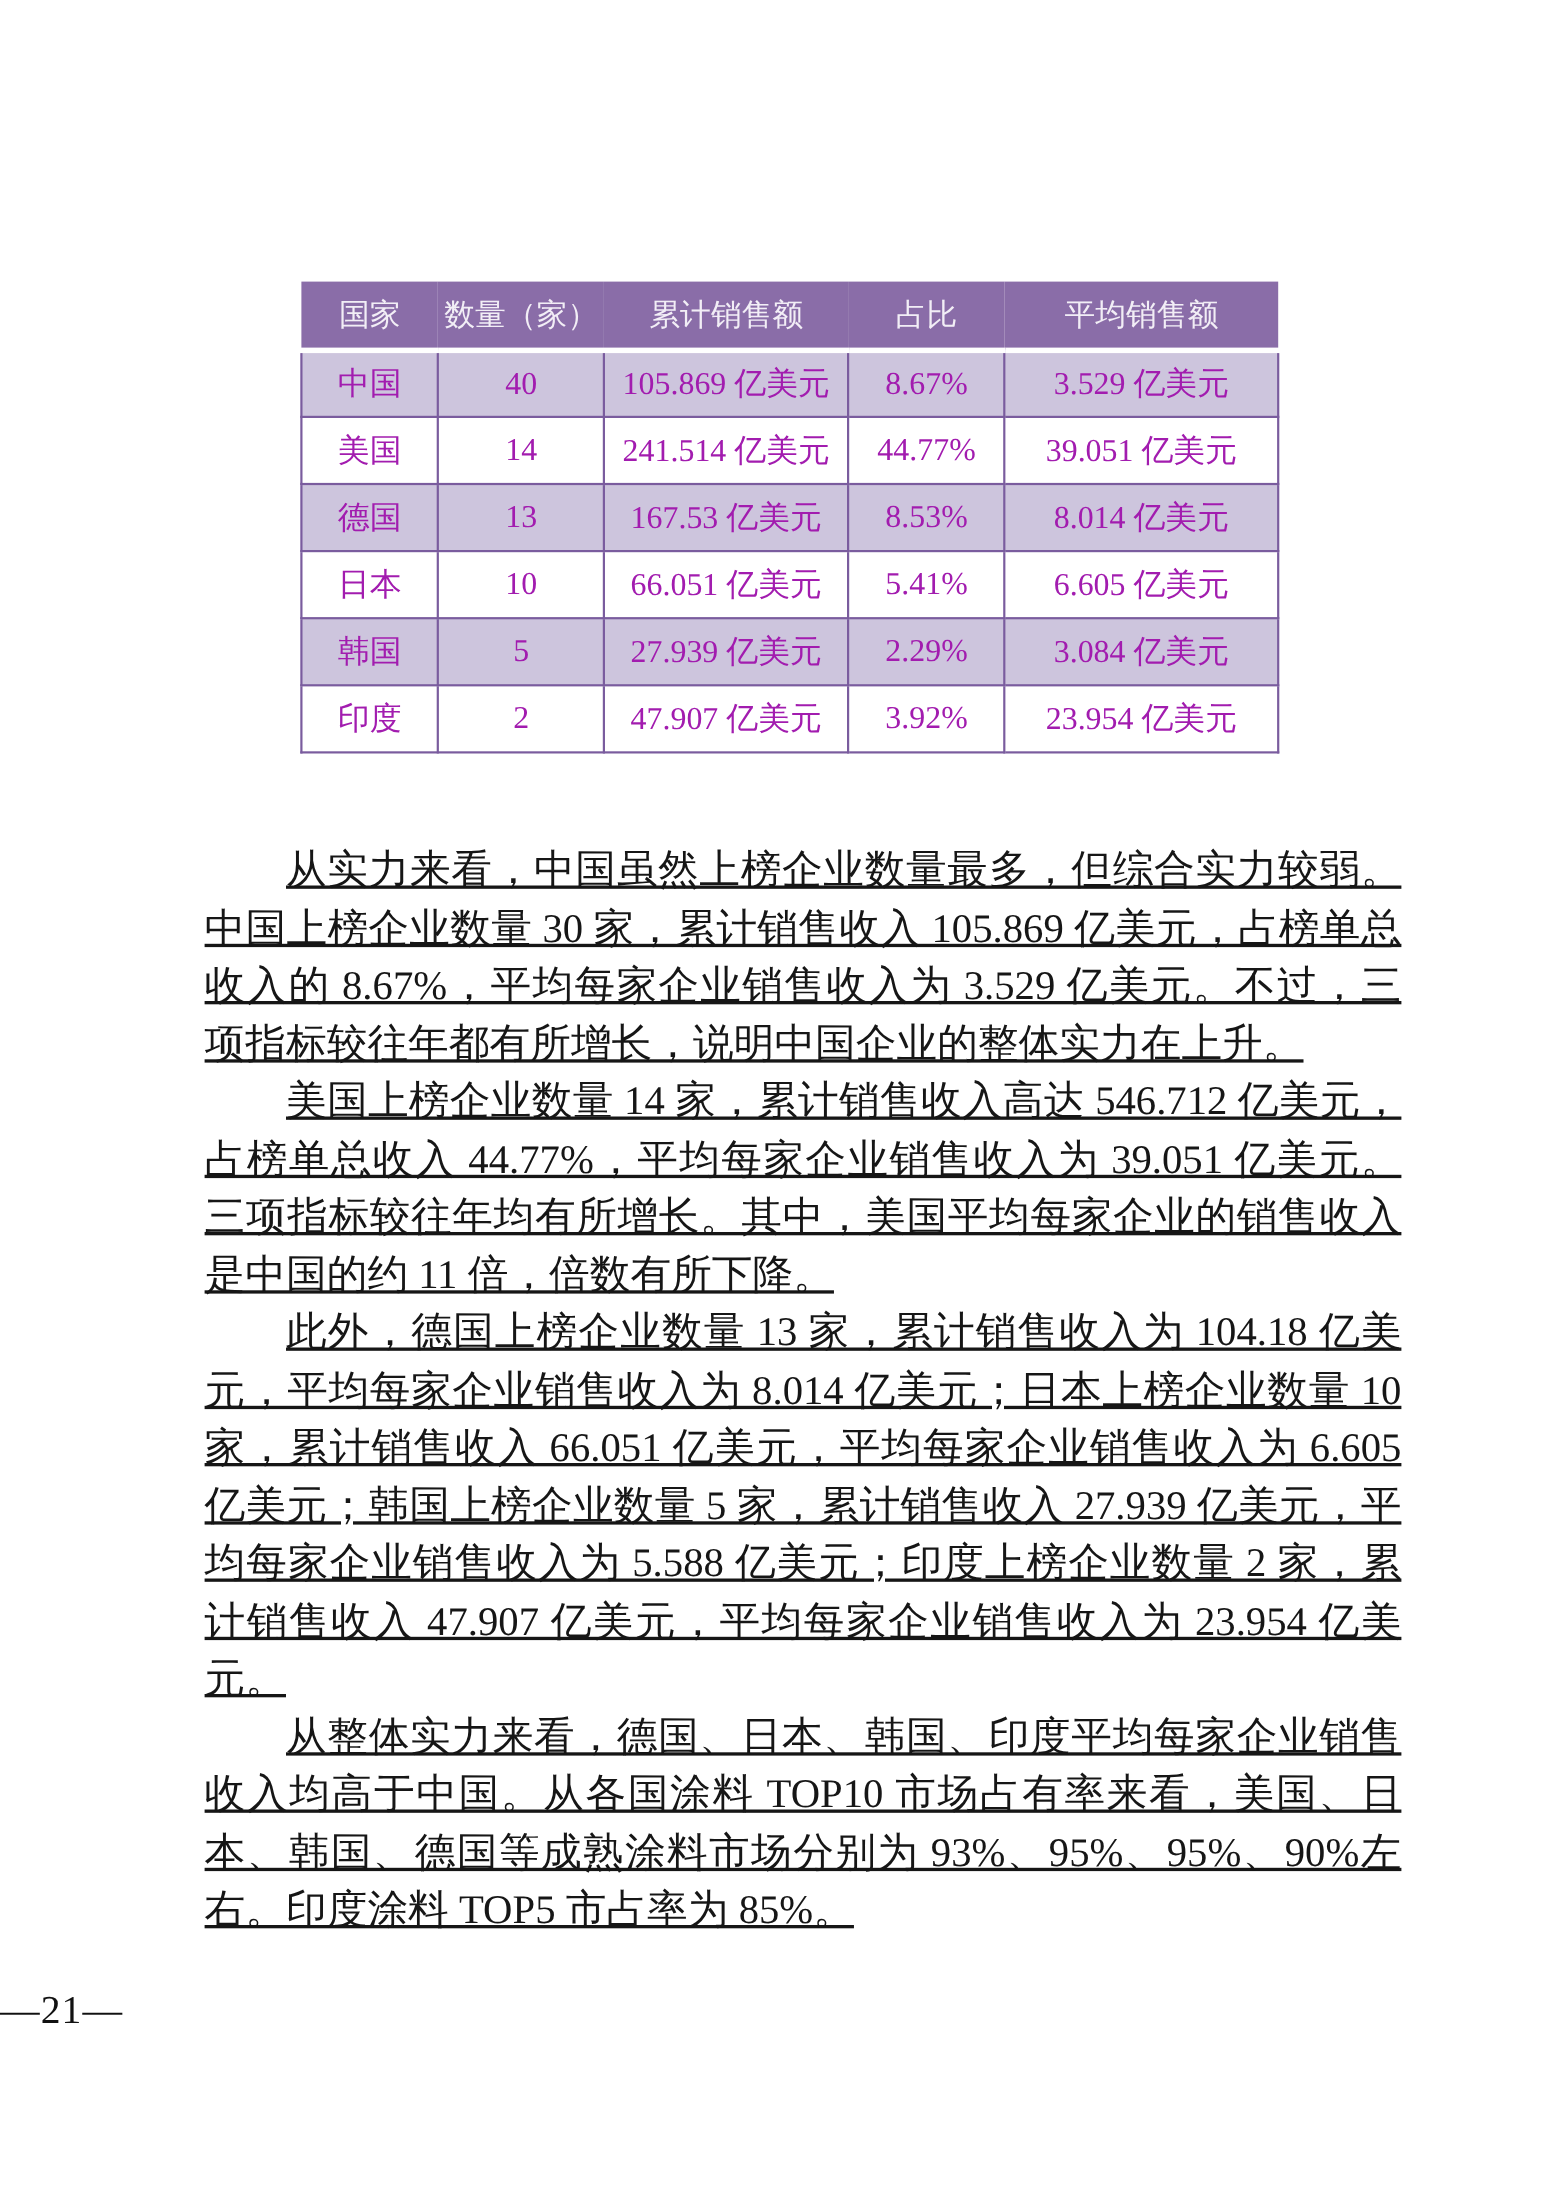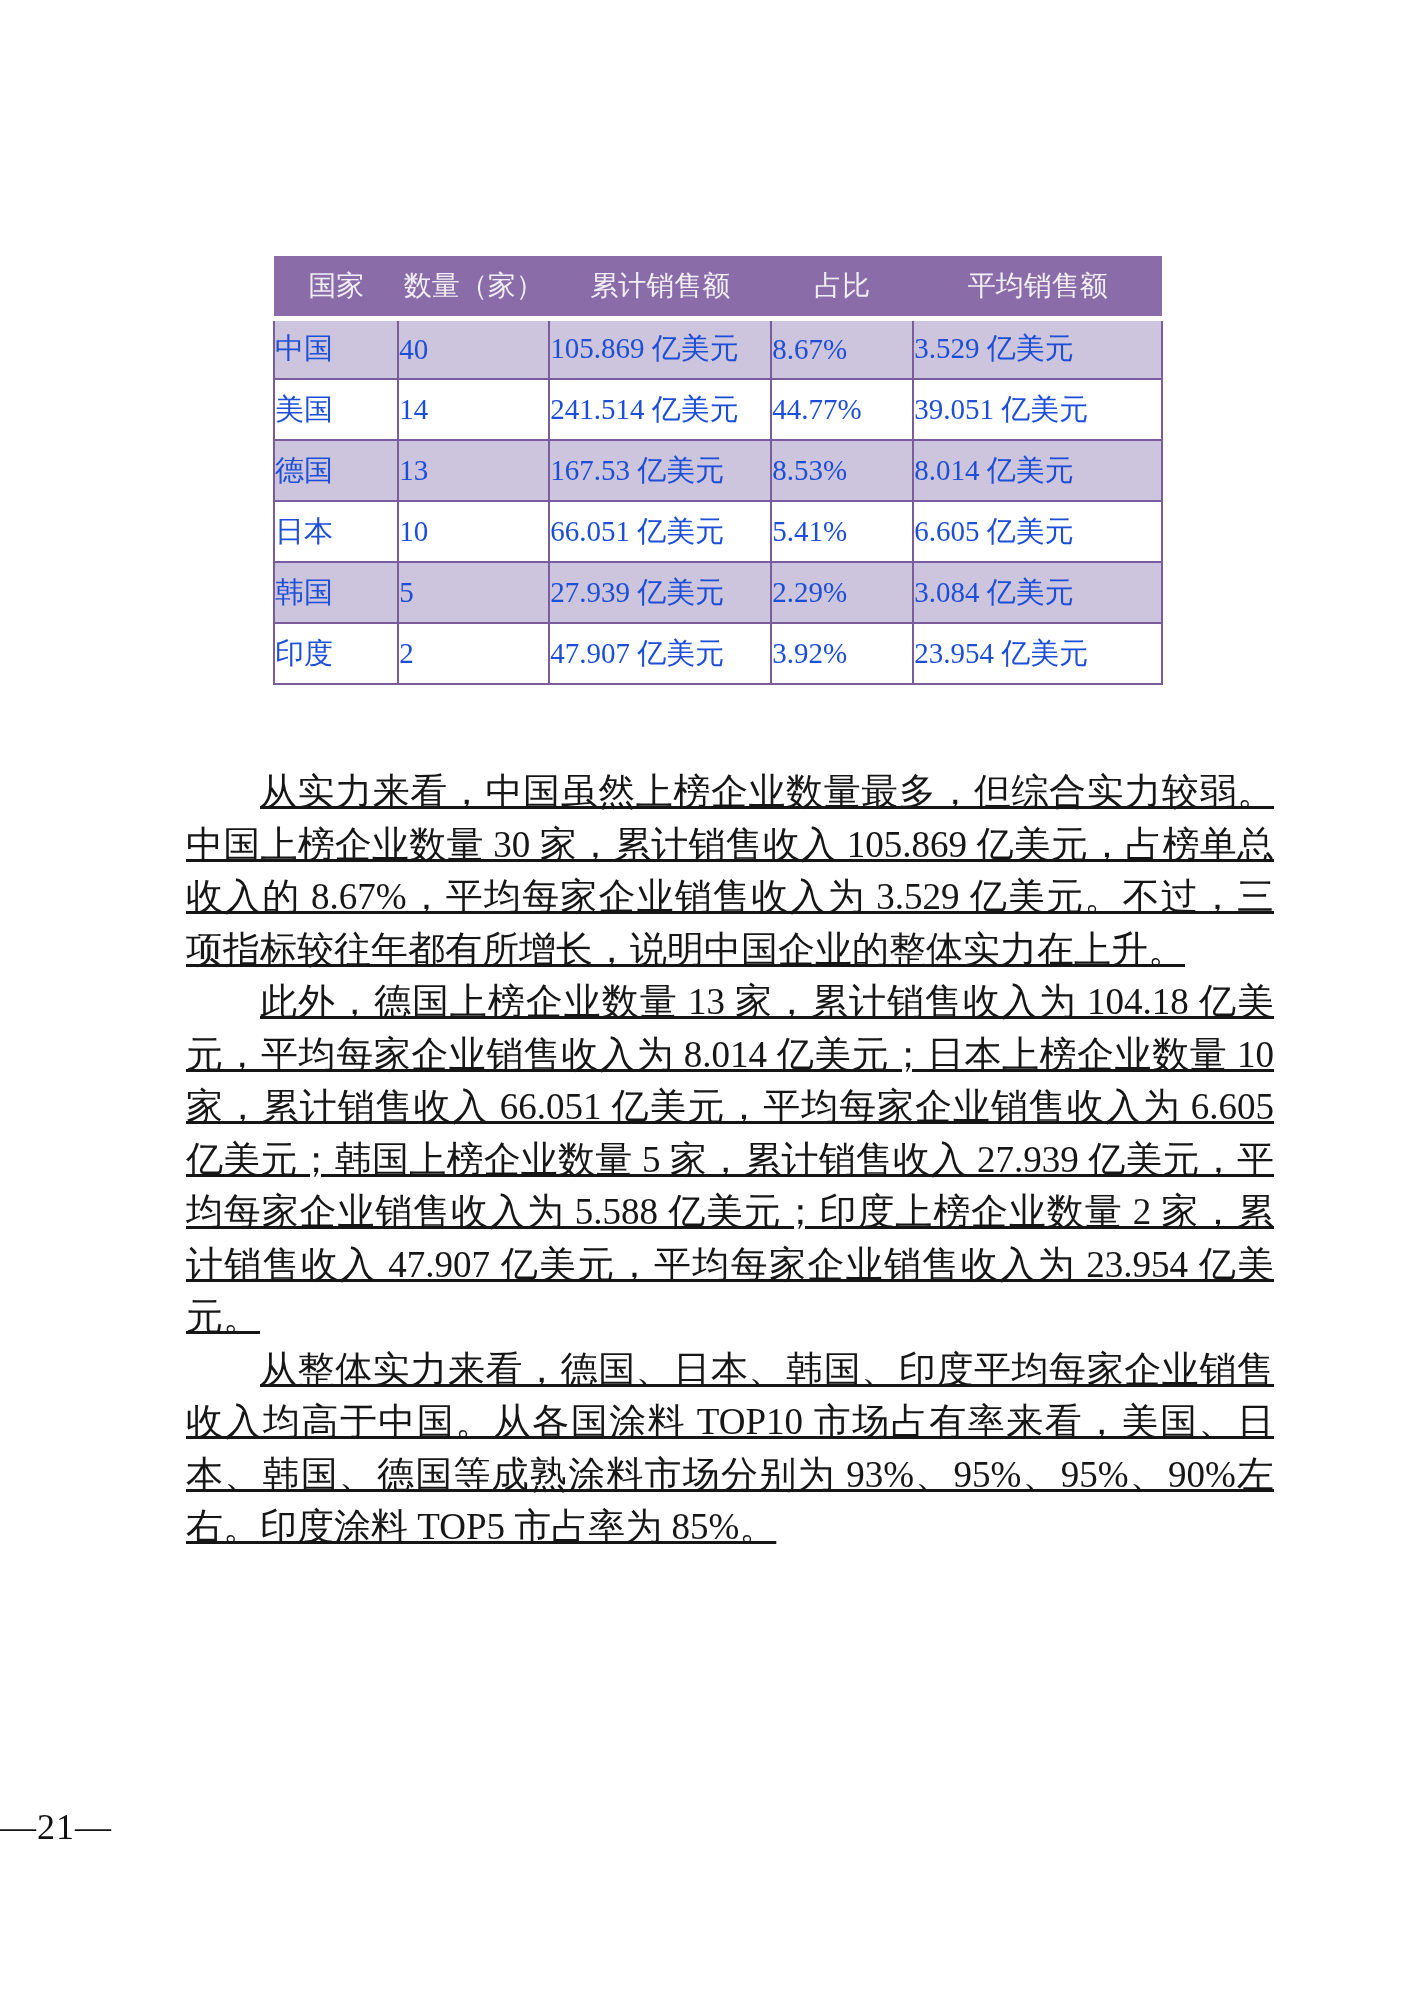"中国" table.country-table tbody td { color: #1d4ed8 -> #a21caf; text-align: none -> center }
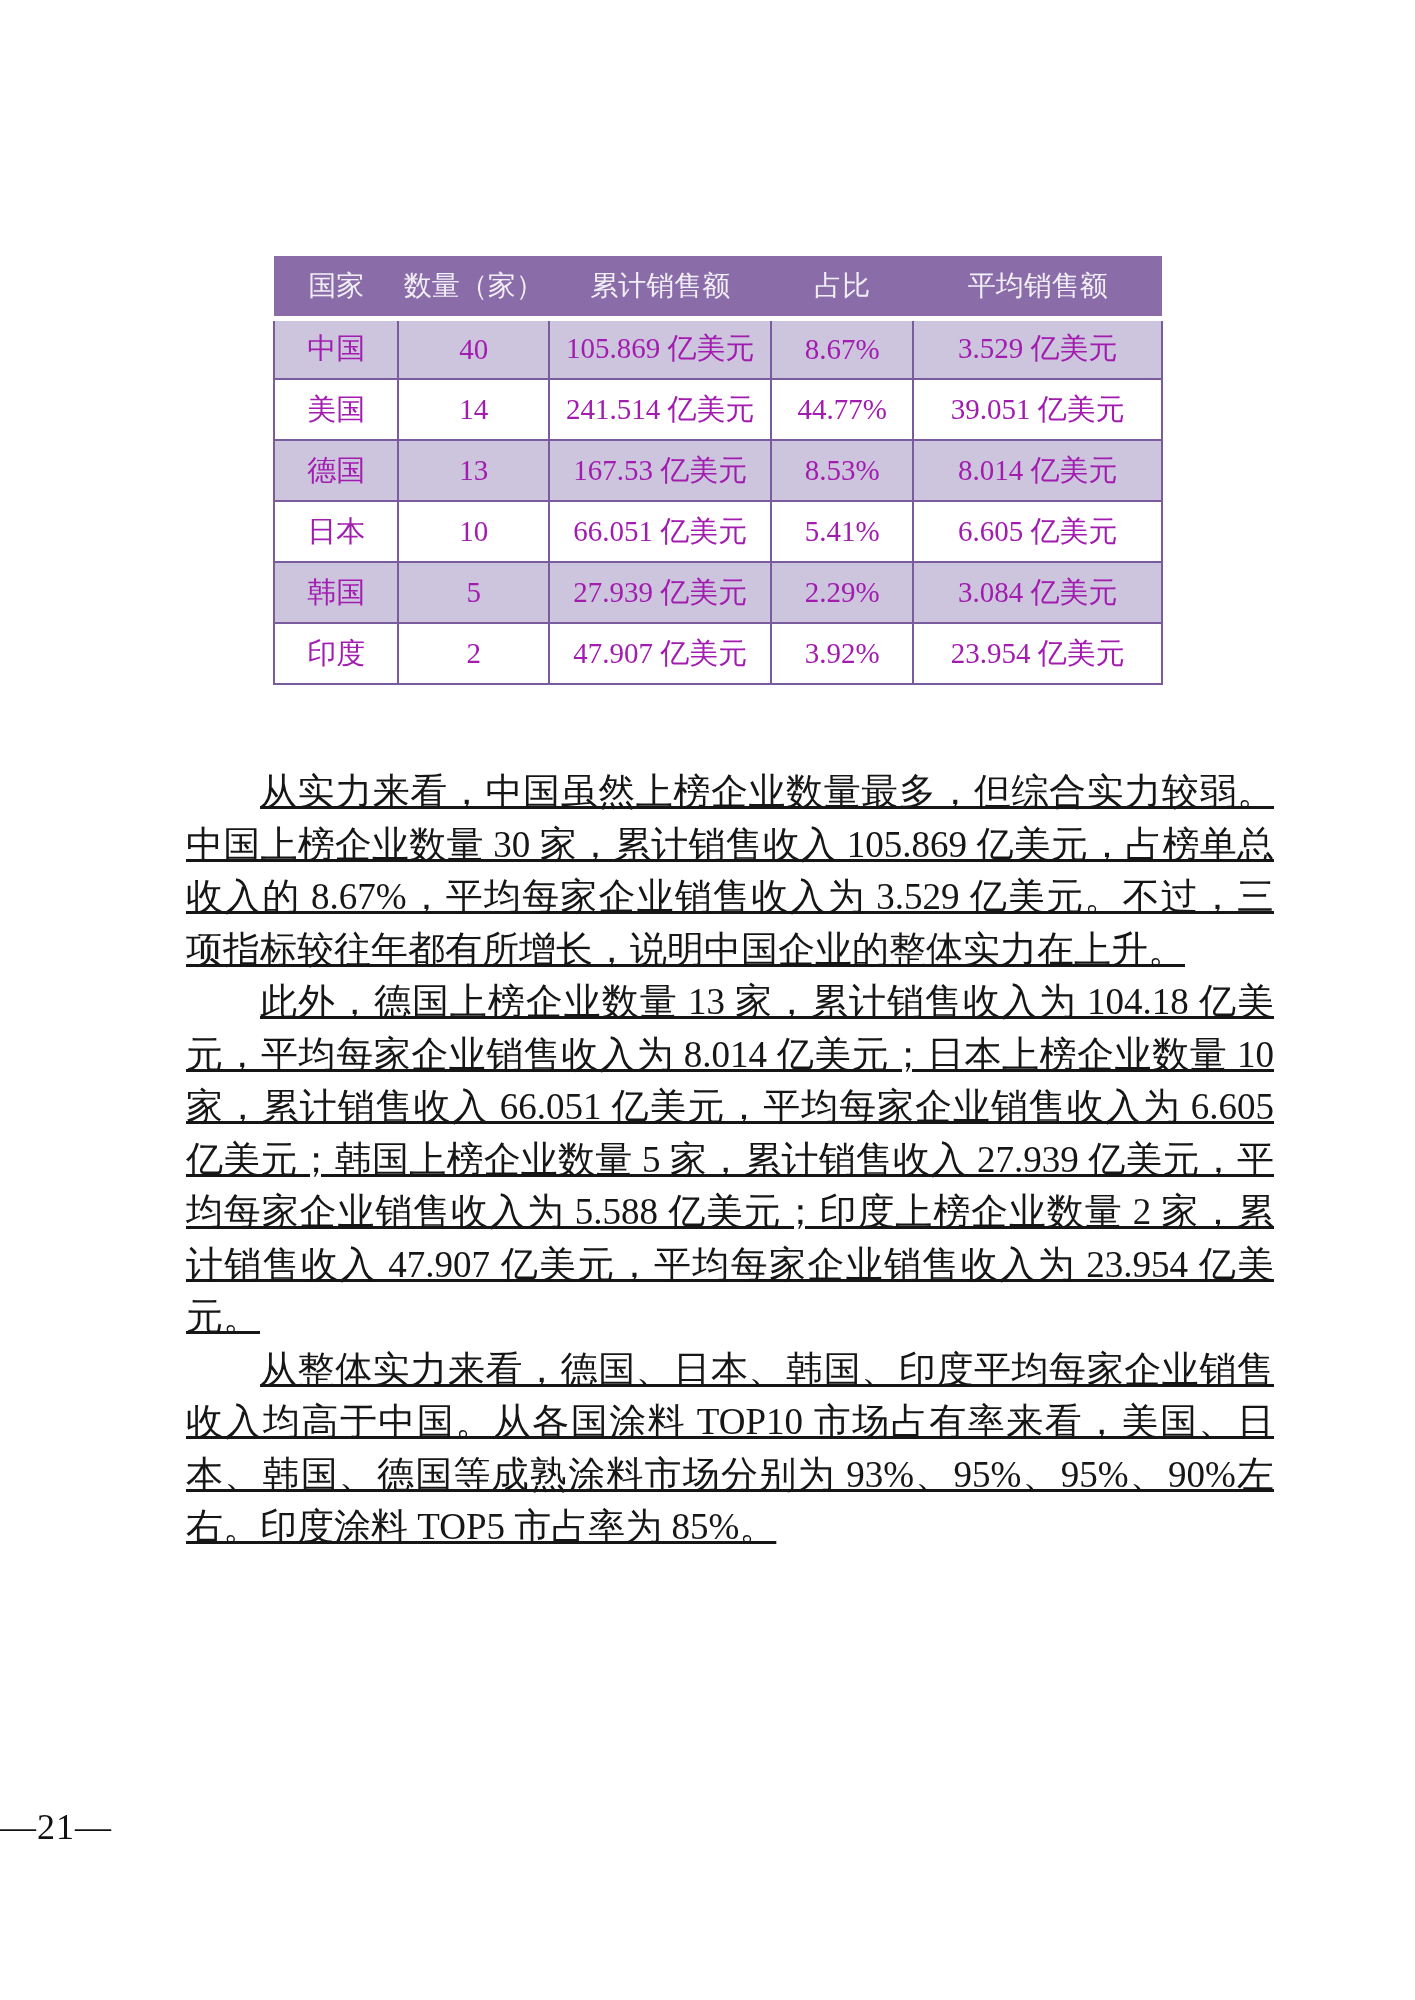"美国上榜企业数量 14 家，累计销售收入高达 546.712" p { html: none -> <p>美国上榜企业数量 14 家，累计销售收入高达 546.712 亿美元，占榜单总收入 44.77%，平均每家企业销售收入为 39.051 亿美元。三项指标较往年均有所增长。其中，美国平均每家企业的销售收入是中国的约 11 倍，倍数有所下降。</p> }
